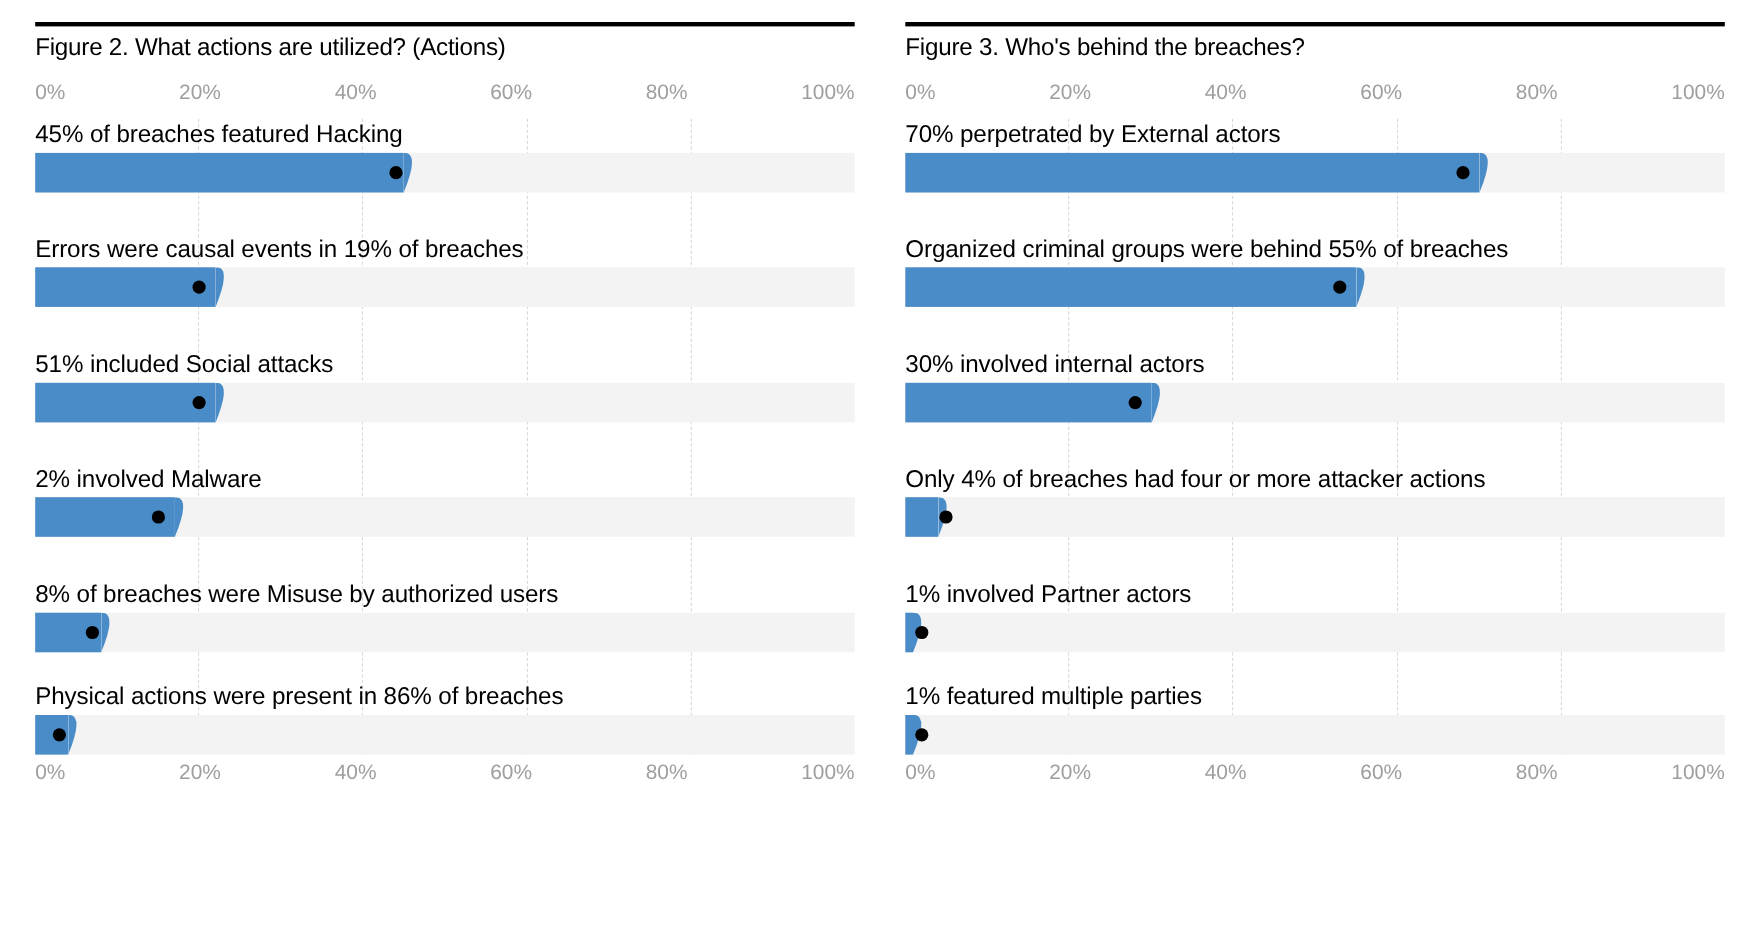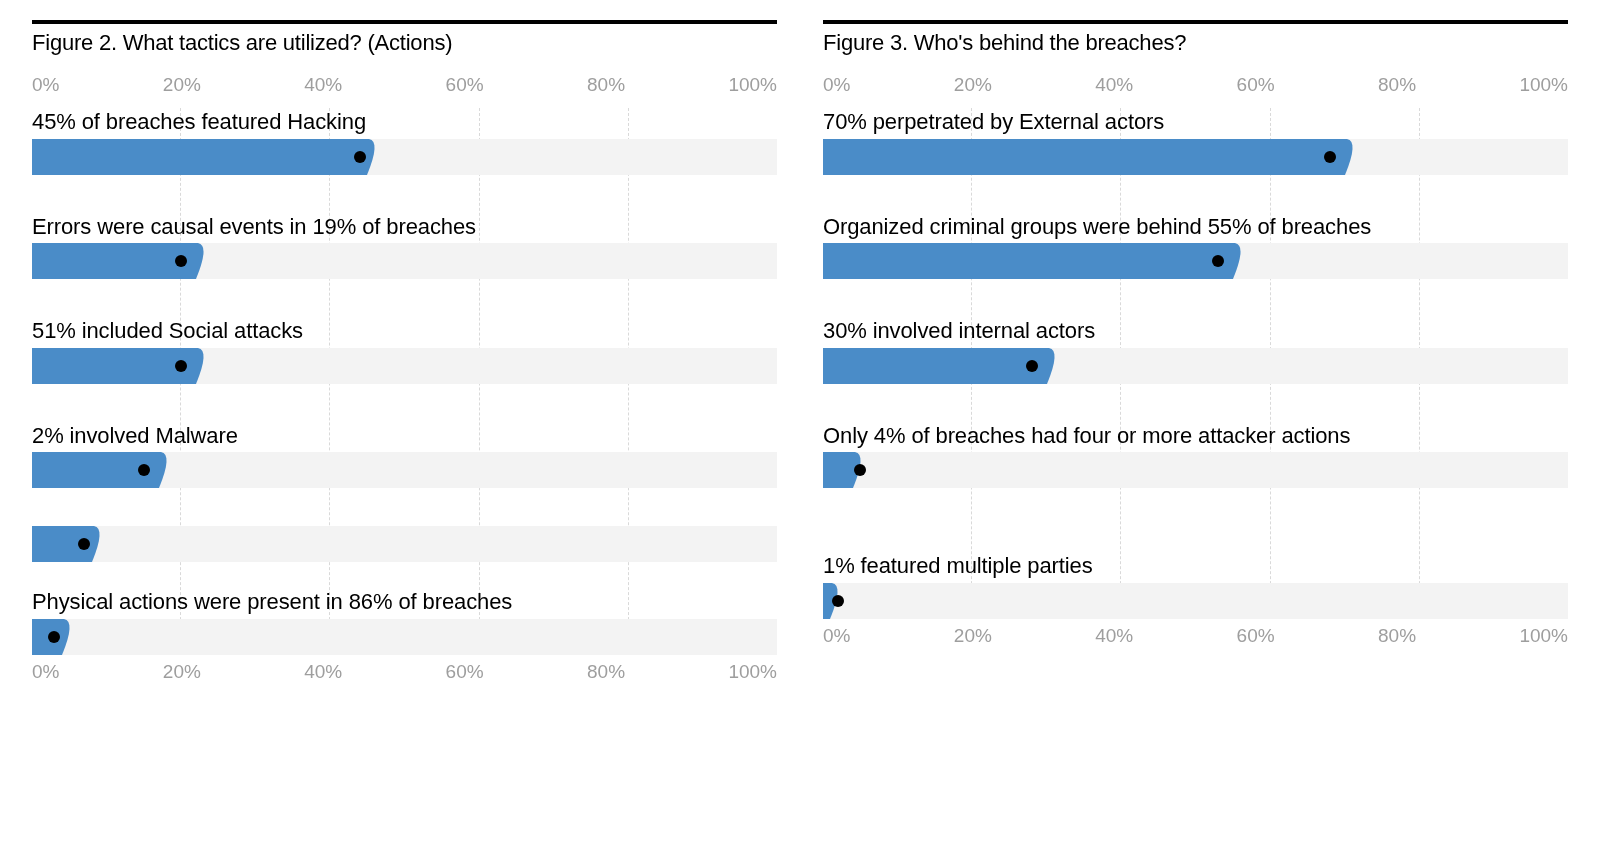"What tactics are utilized? (Actions)" span { text: tactics -> actions }
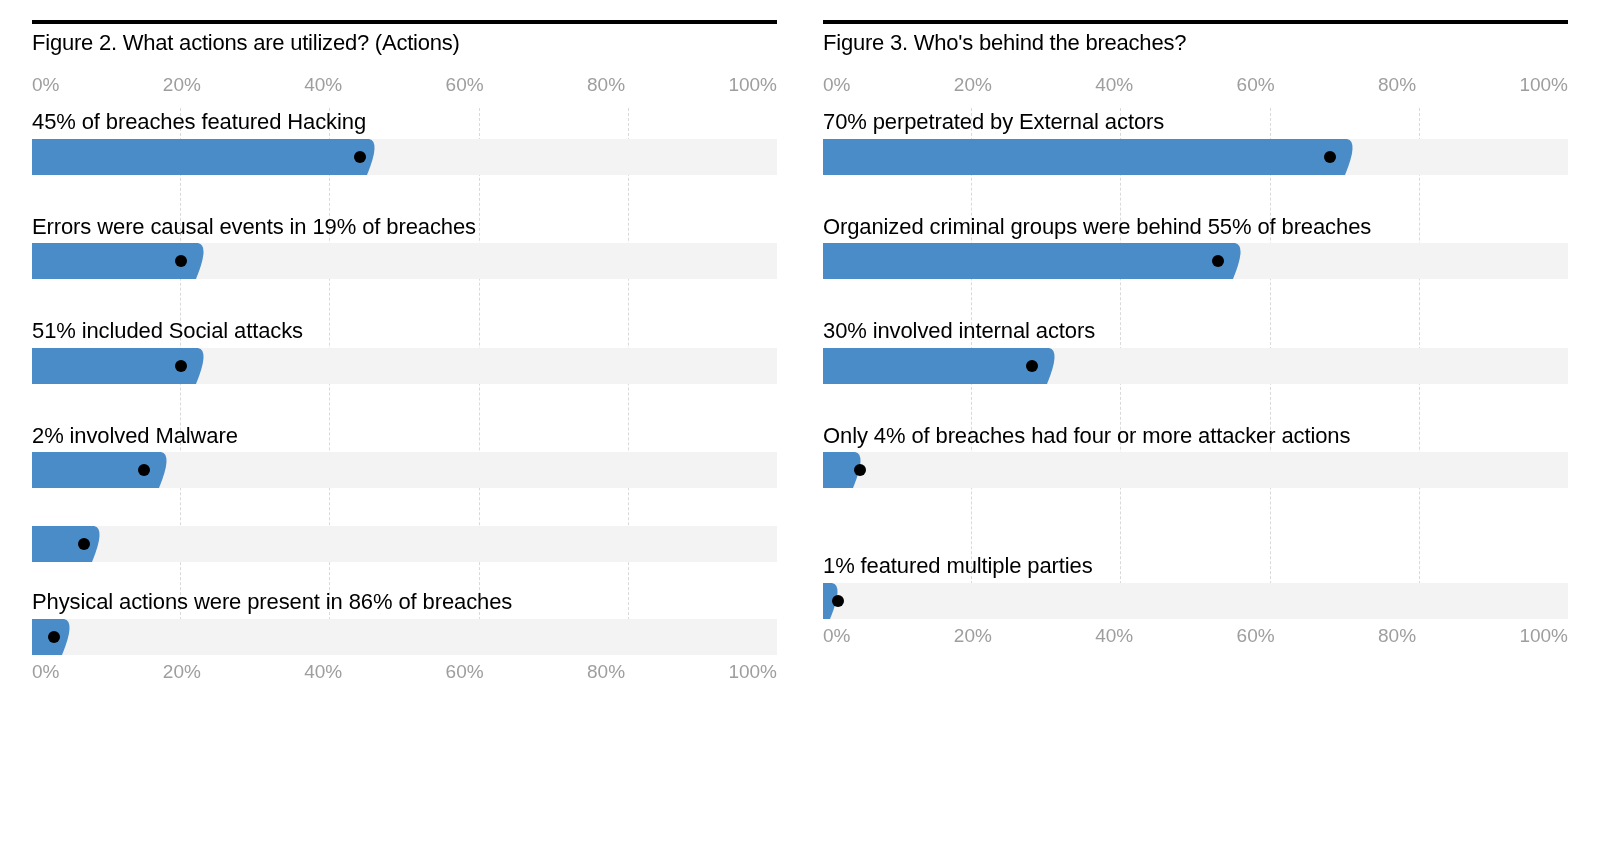"8% of breaches were Misuse" div.row-label { html: none -> <div>8% of breaches were Misuse by authorized users</div> }
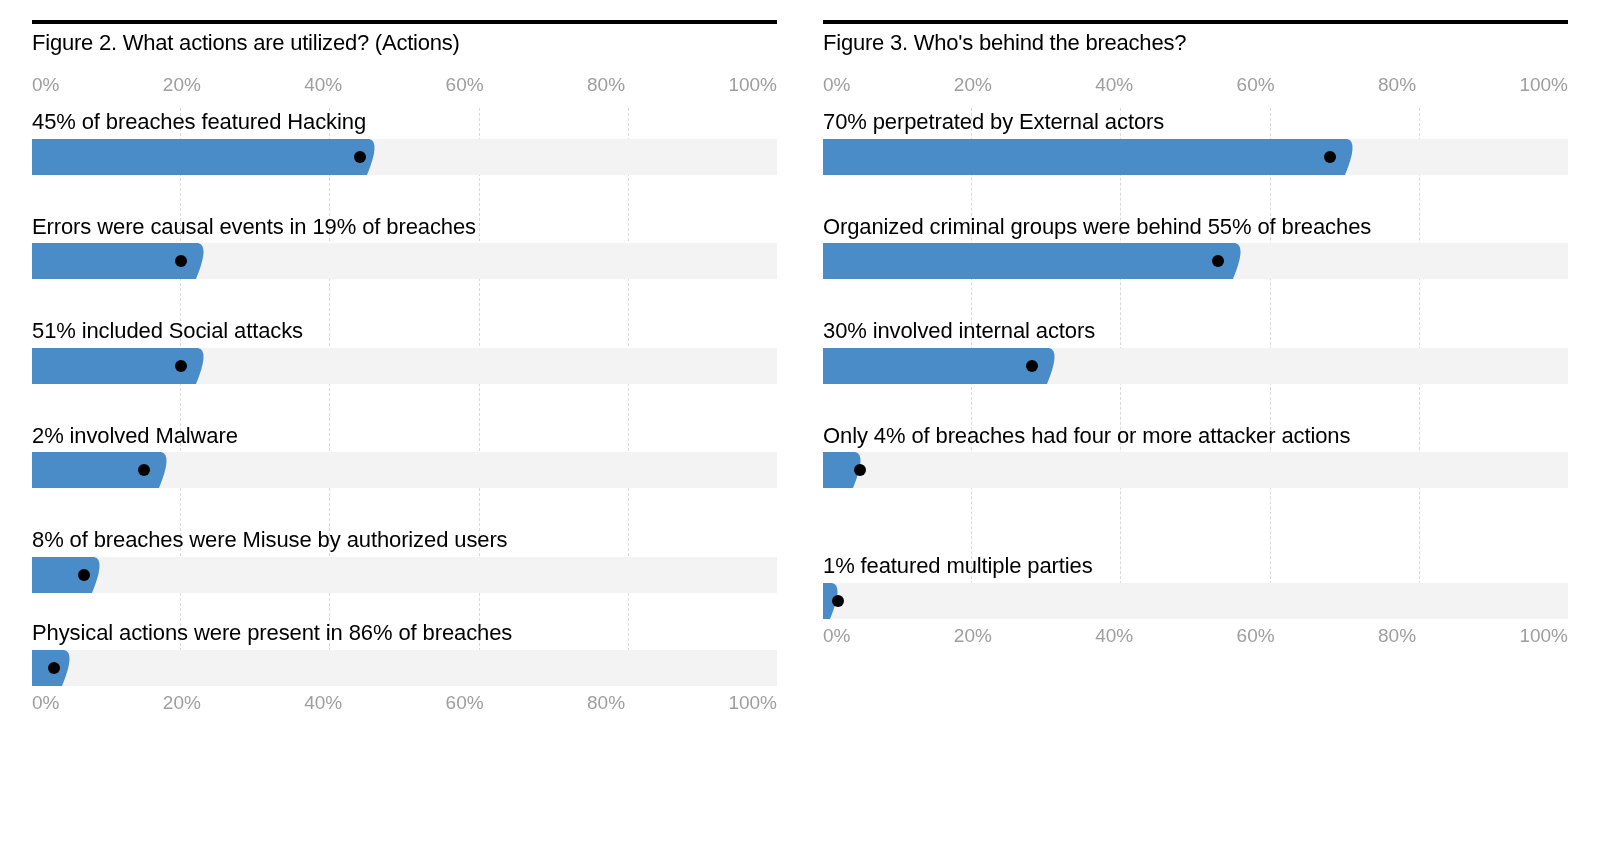"1% involved Partner actors" div.row { html: none -> <div> <div>1% involved Partner actors</div> <div> <div></div> <div> <svg> <path></path> </svg> </div> <div></div> </div> </div> }
